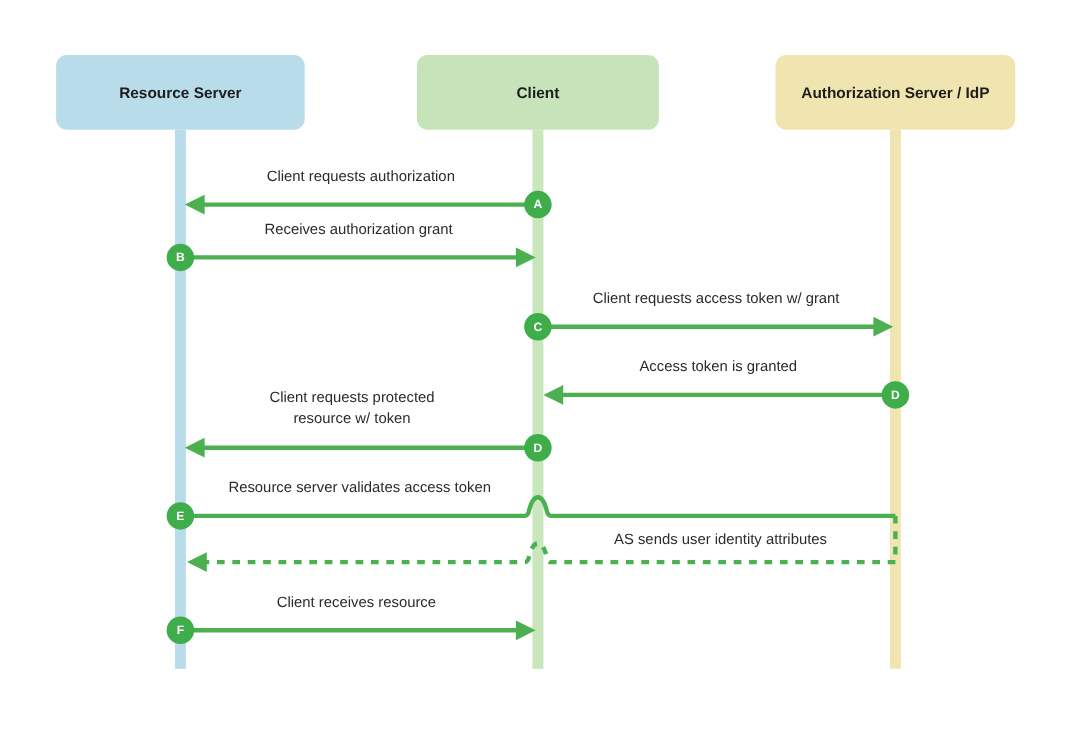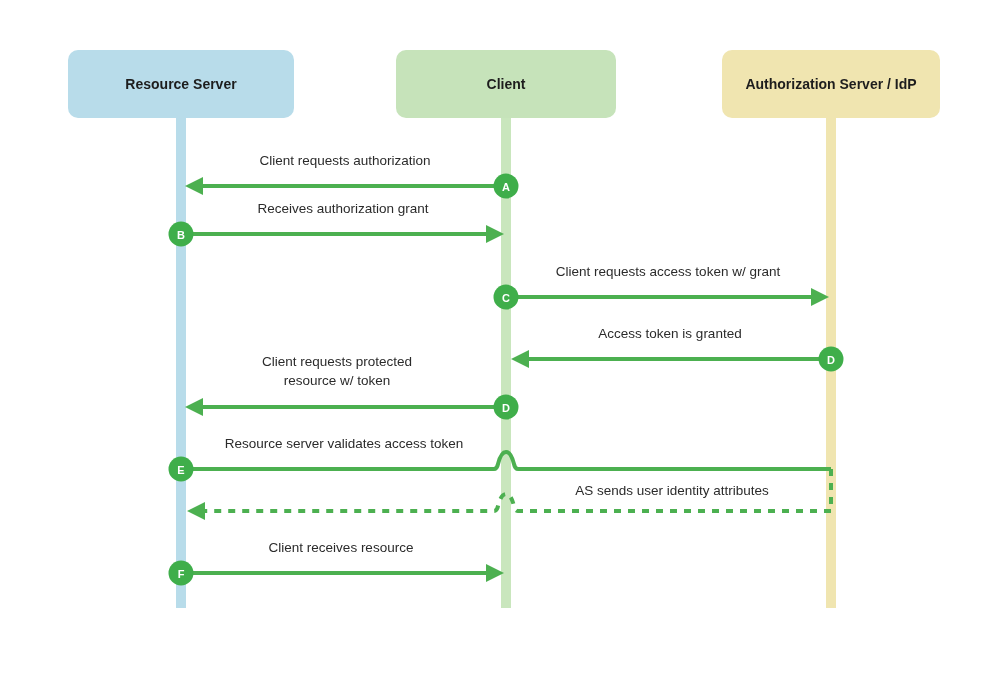"Resource Server" #diagram-root { margin-left: 17px -> none }
